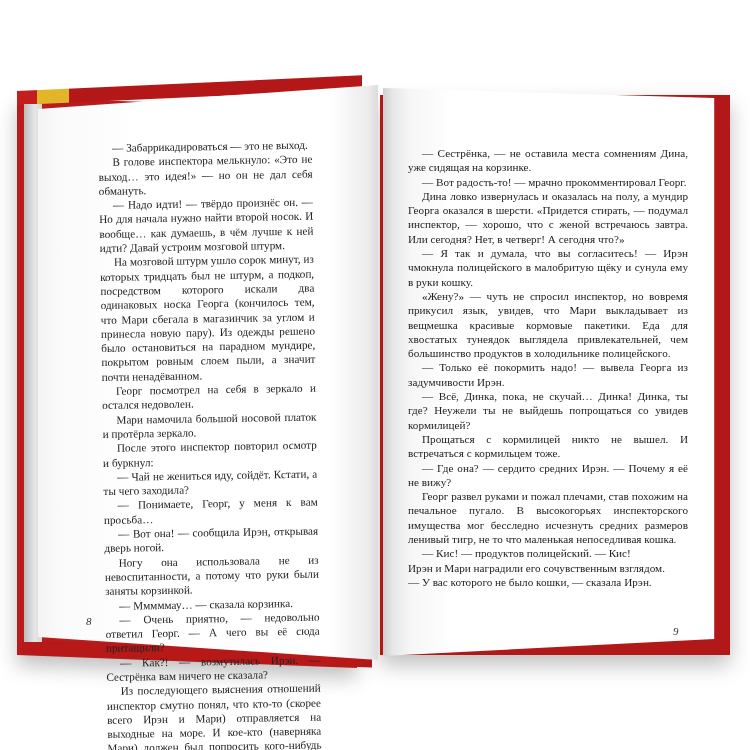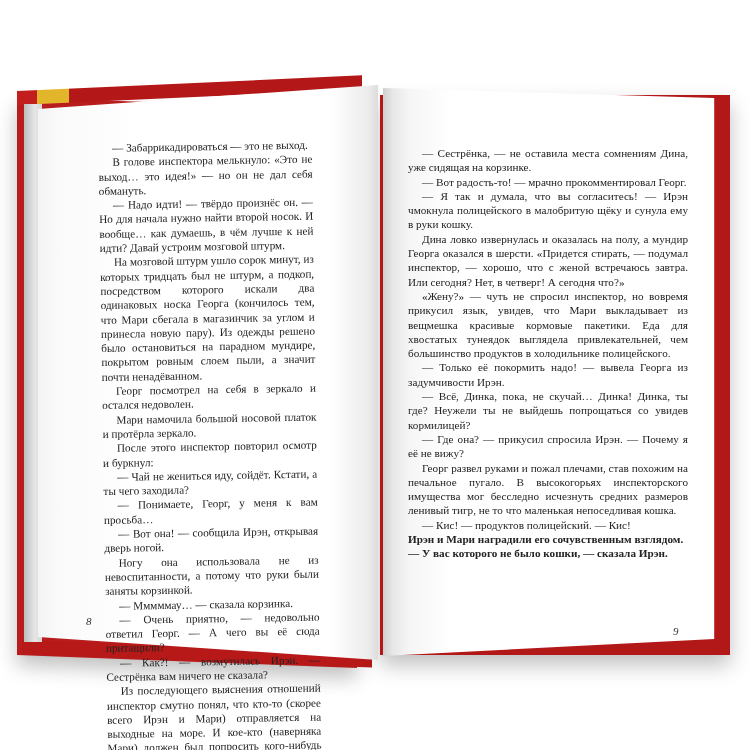"— Я так и думала," p { order: before "Дина ловко извернулась и оказалась" -> after "Дина ловко извернулась и оказалась" }
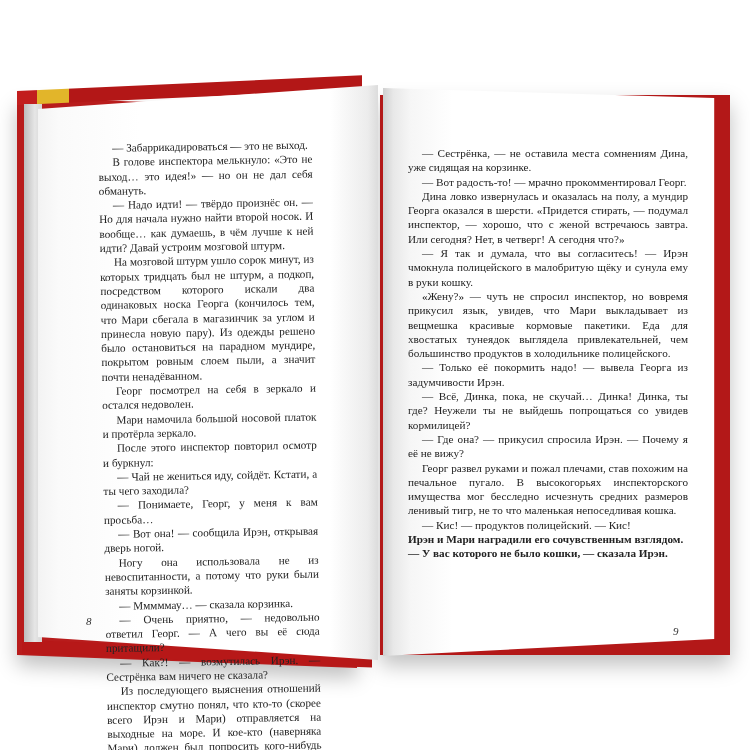"Прощаться с кормилицей никто не" p { html: none -> <p>Прощаться с кормилицей никто не вышел. И встречаться с кормильцем тоже.</p> }
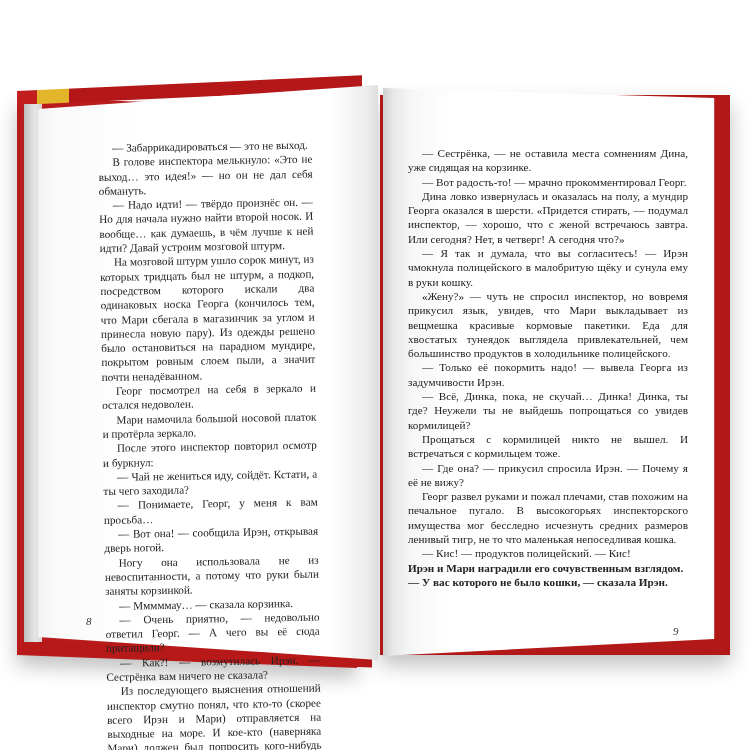"— Где она? — прикусил" p { text: прикусил спросила -> сердито средних }
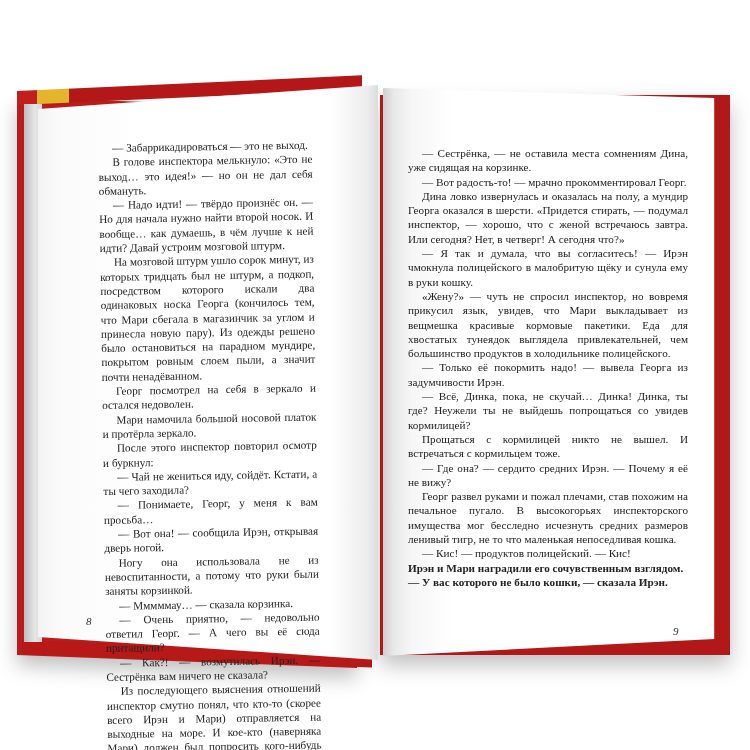"Ирэн и Мари наградили его" .text-block p.noindent { font-weight: bold -> none }
